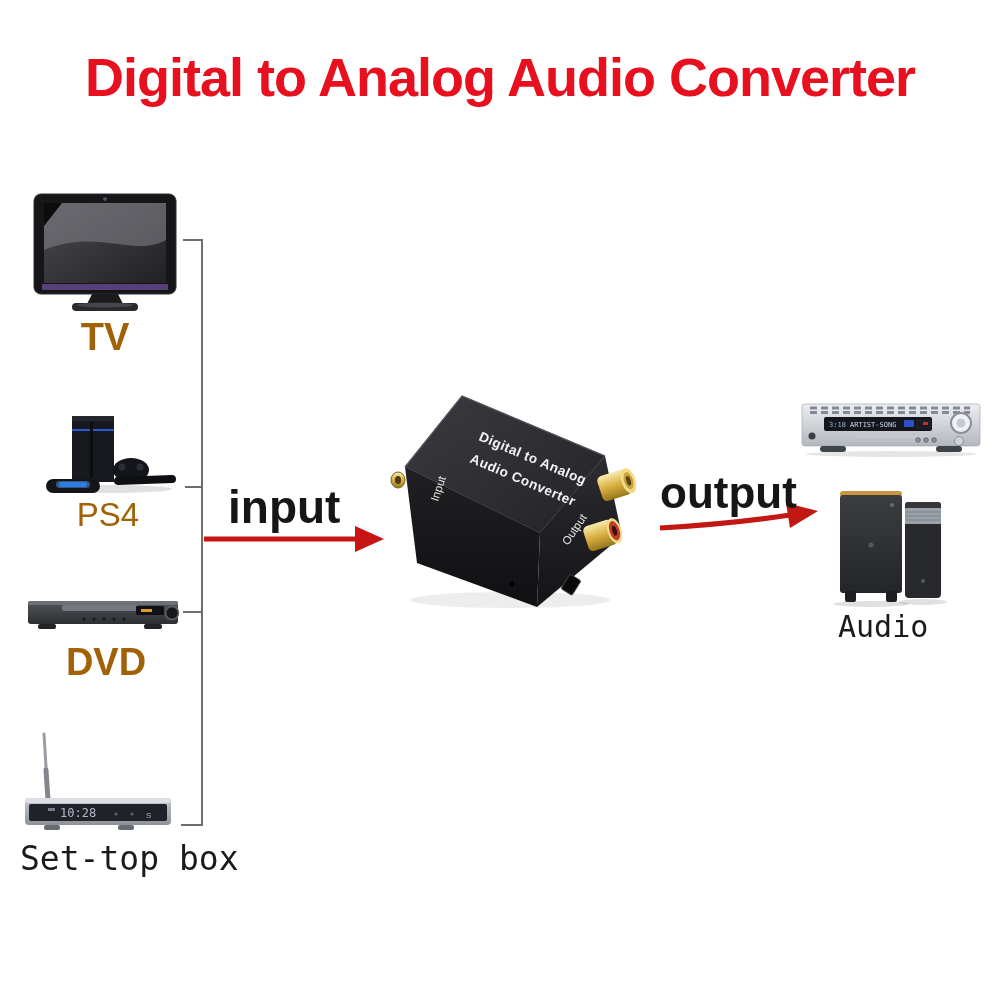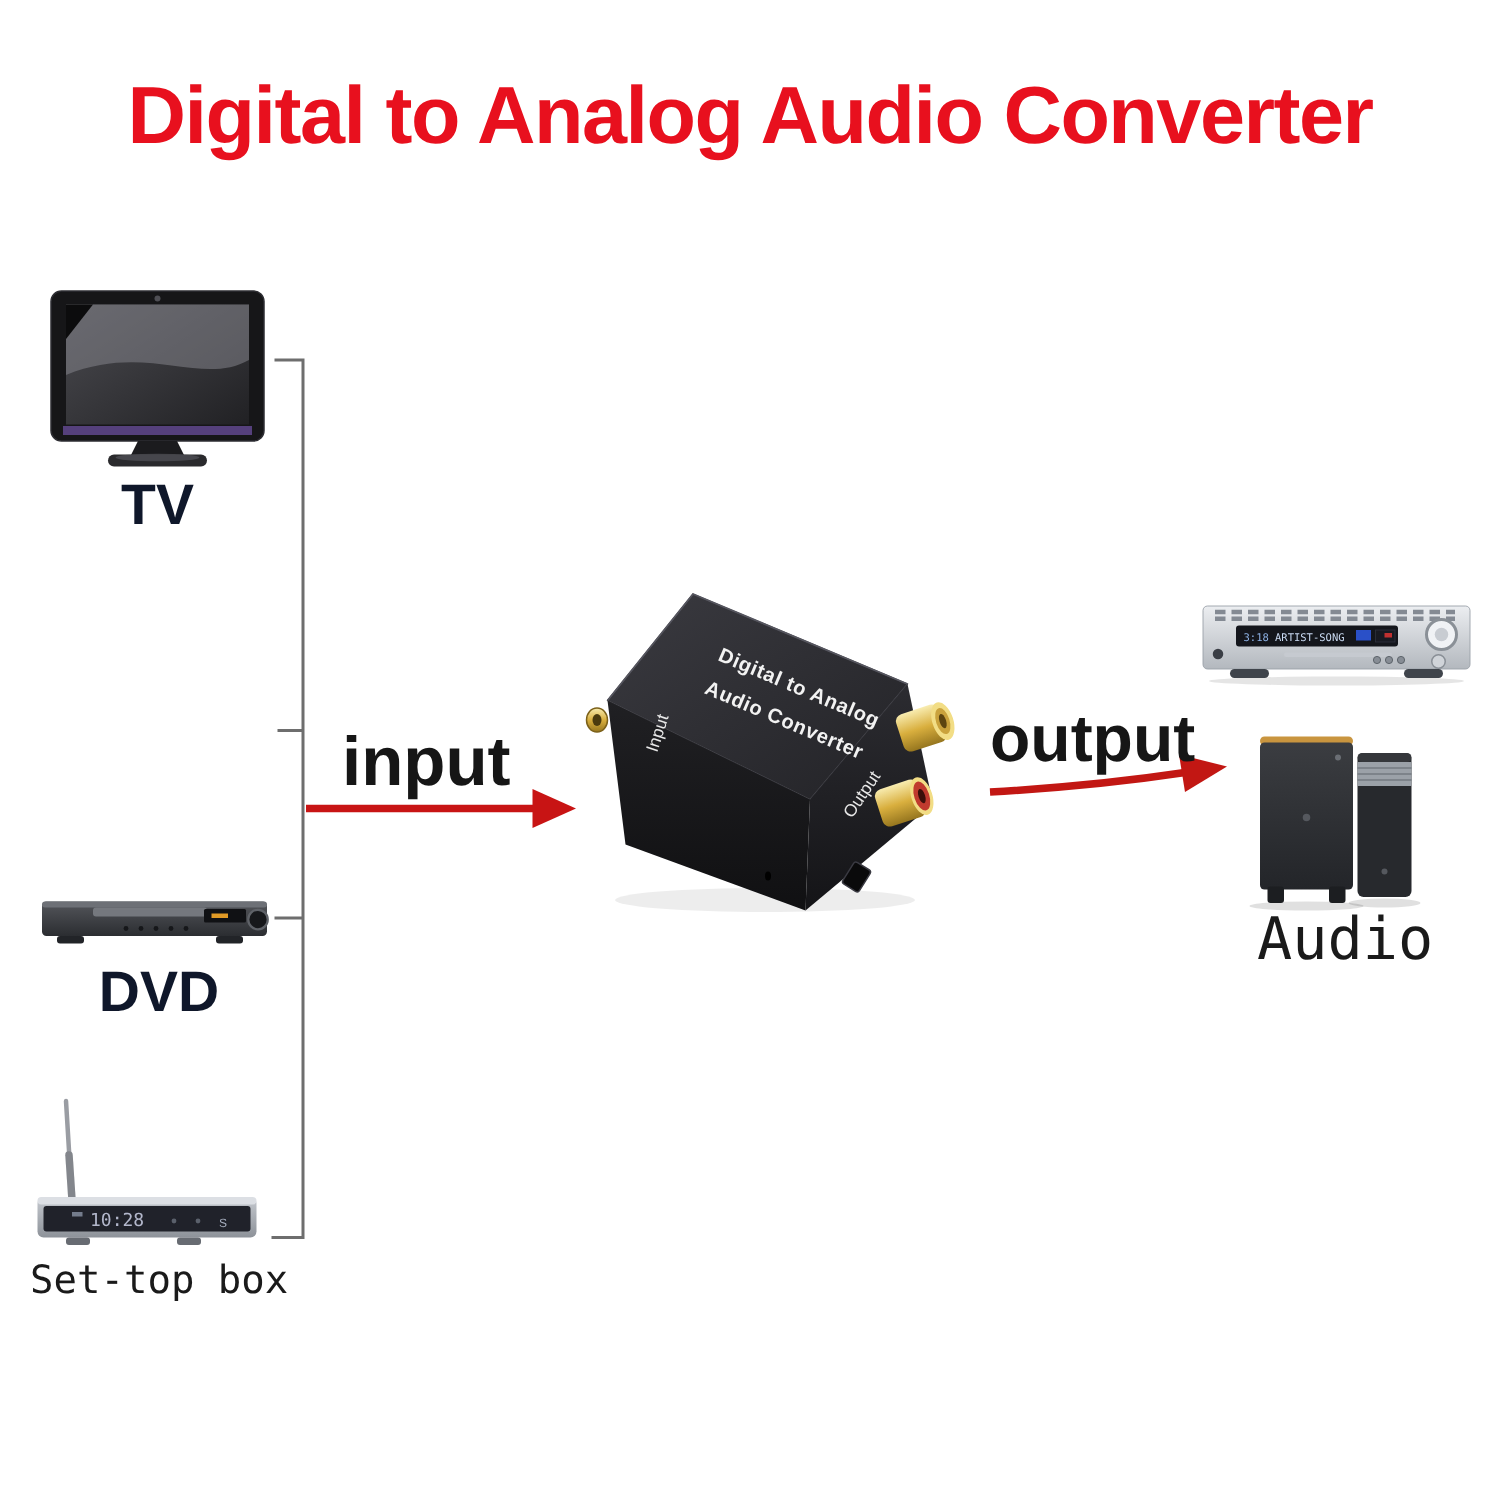"TV" .dev-label { color: #0f172a -> #a16207 }
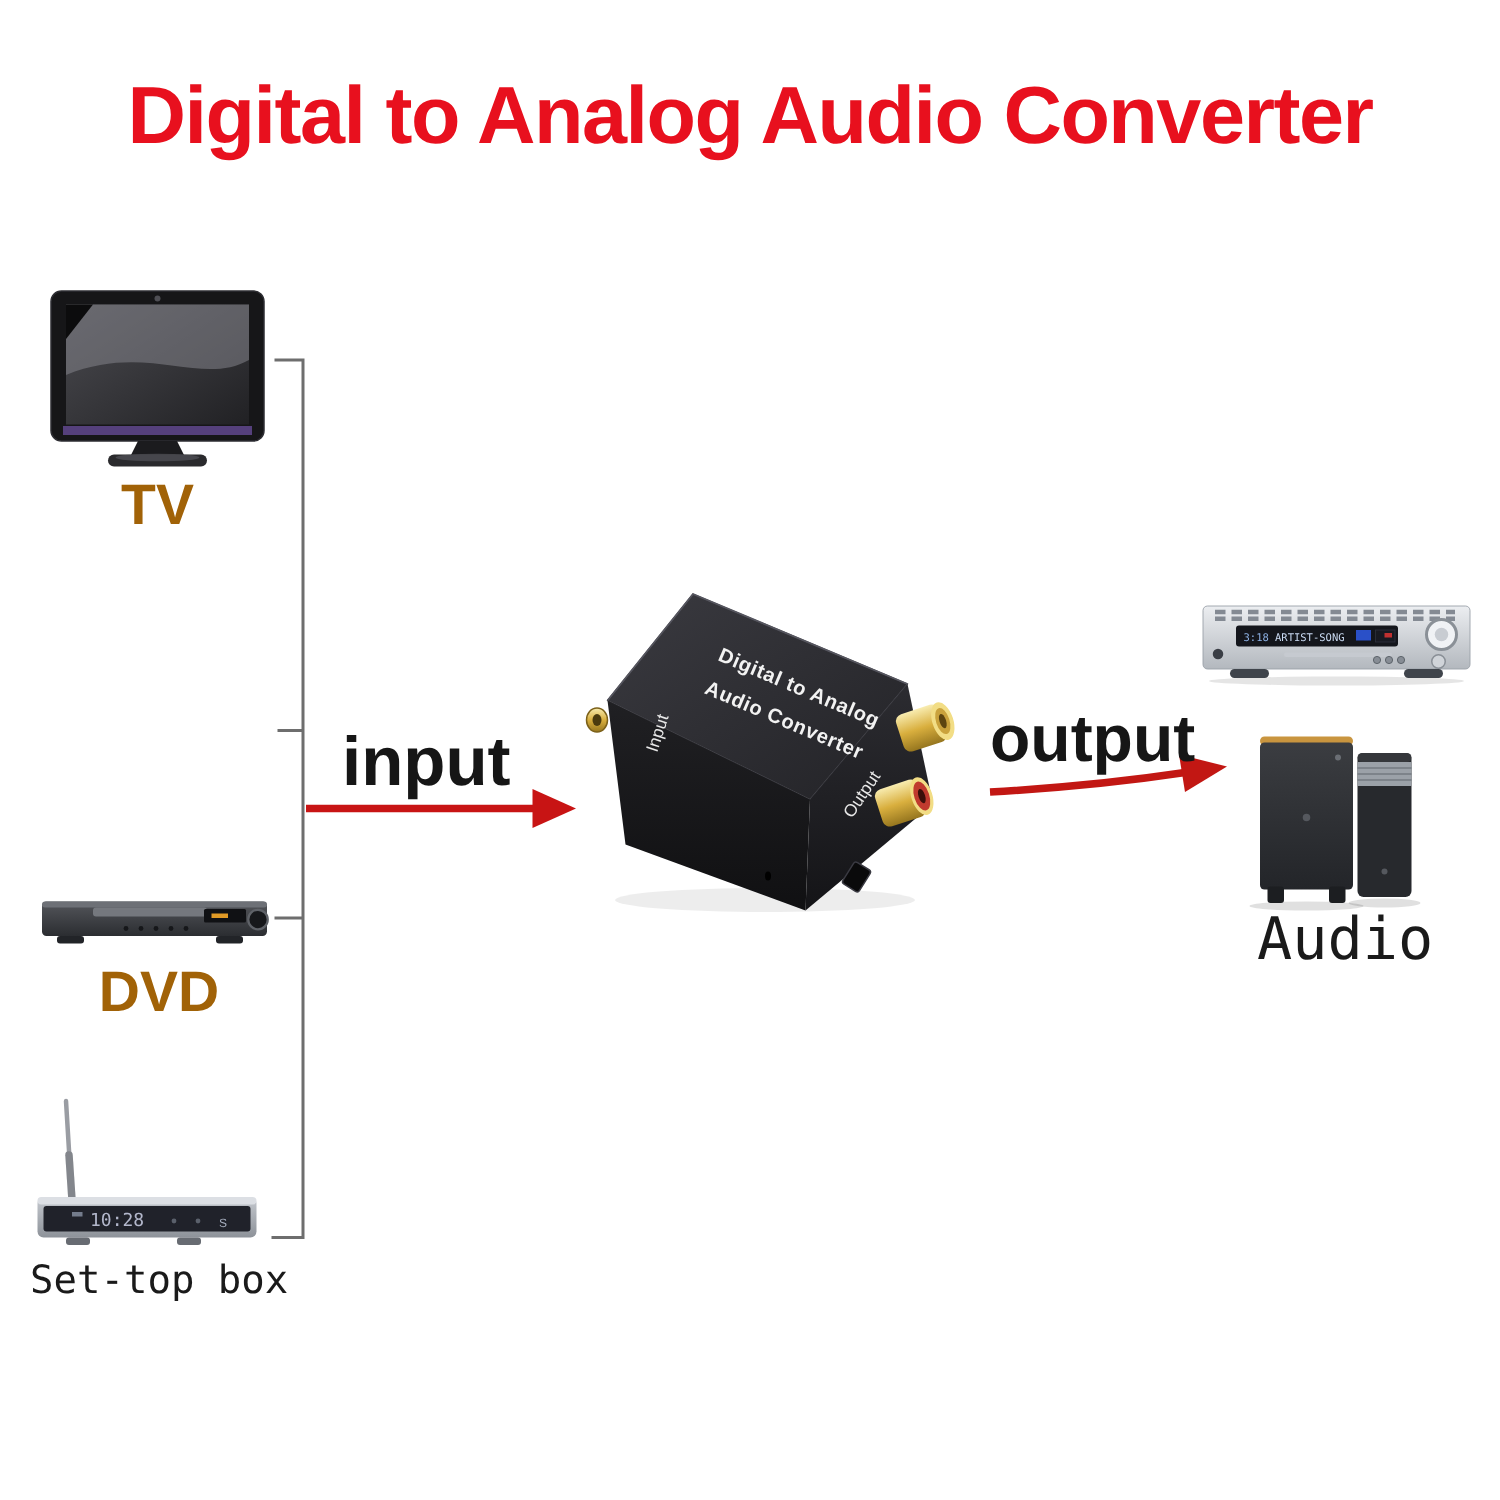"PS4" div.abs { html: none -> <div> <svg> <ellipse></ellipse> <rect></rect> <rect></rect> <rect></rect> <rect></rect> <ellipse></ellipse> <circle></circle> <circle></circle> <rect></rect> <rect></rect> <rect></rect> <rect></rect> </svg> <div>PS4</div> </div> }
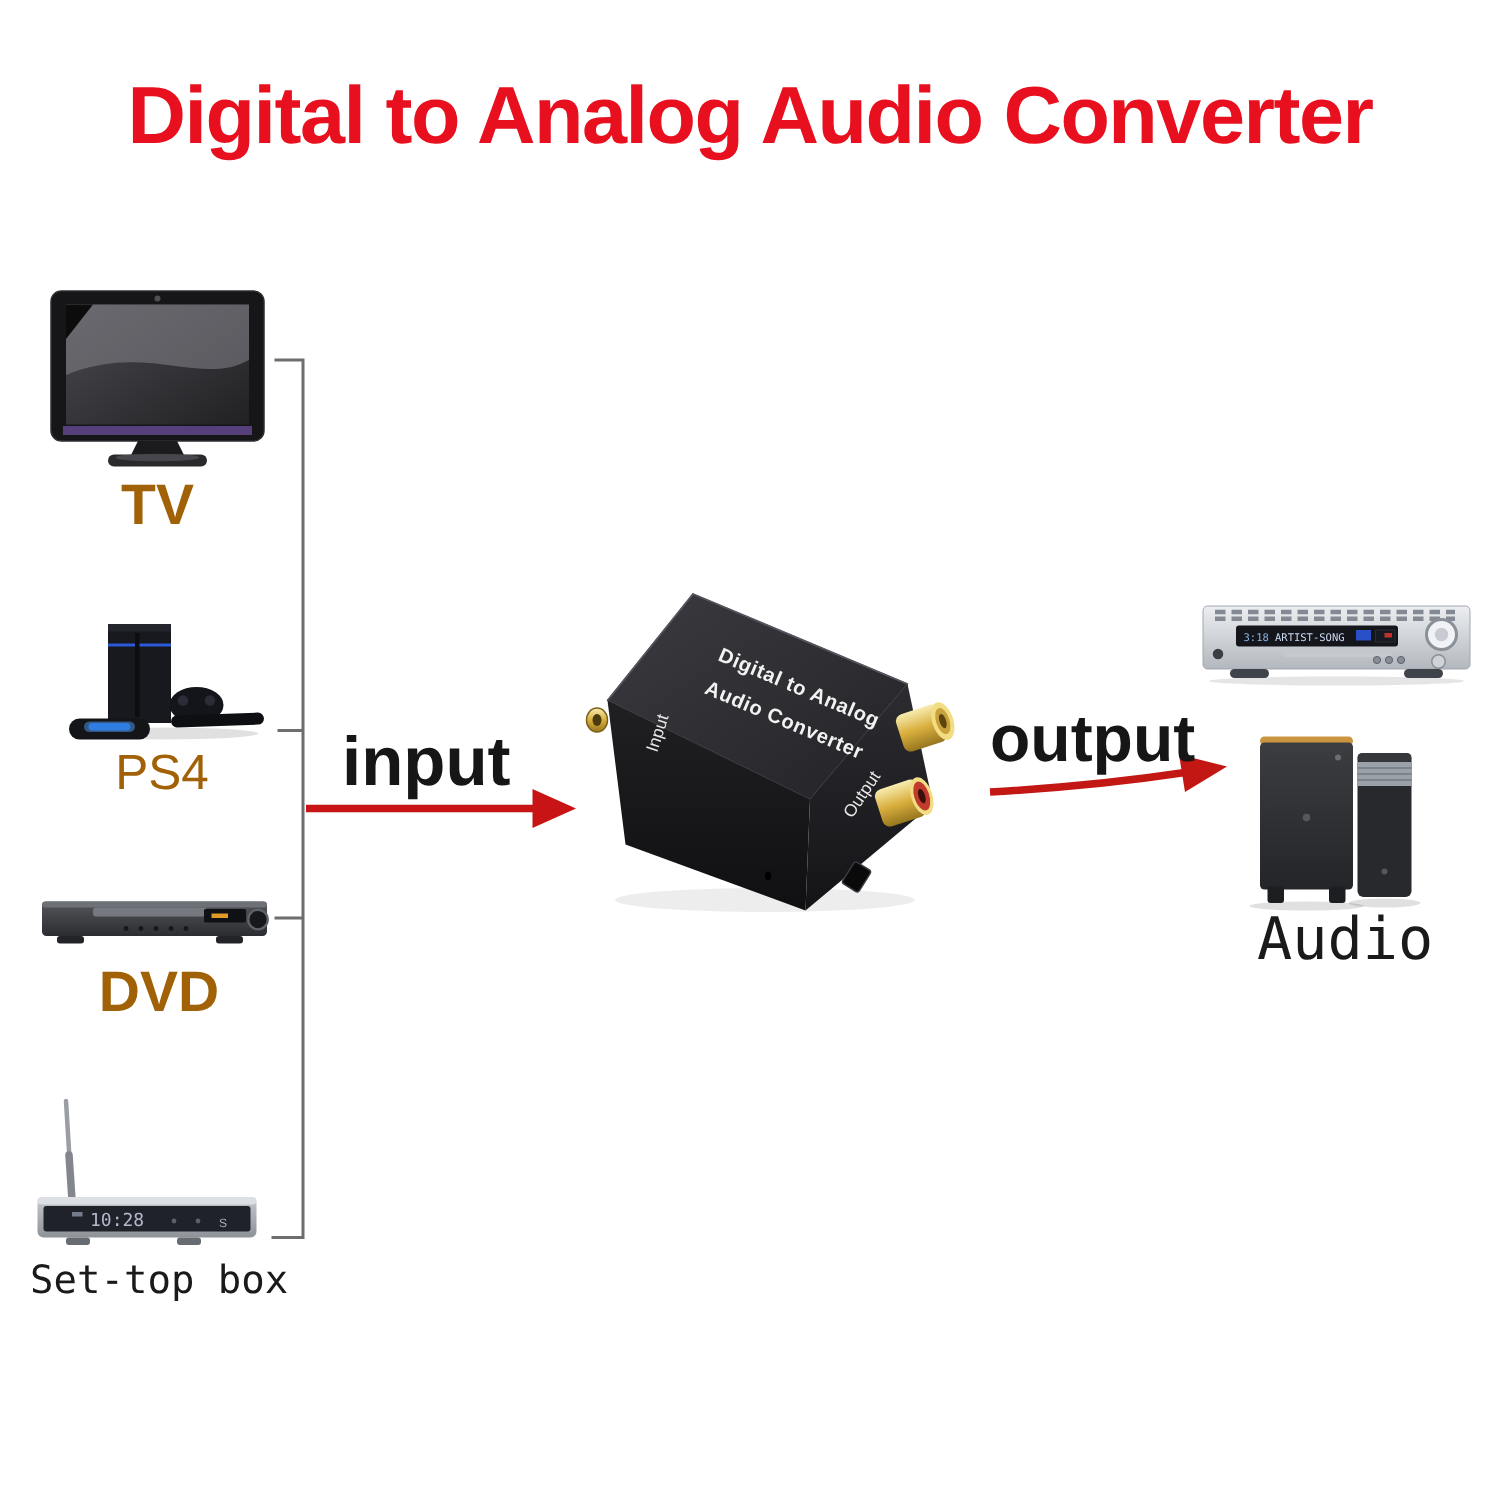"Audio" div.abs { font-size: 39px -> 30px }
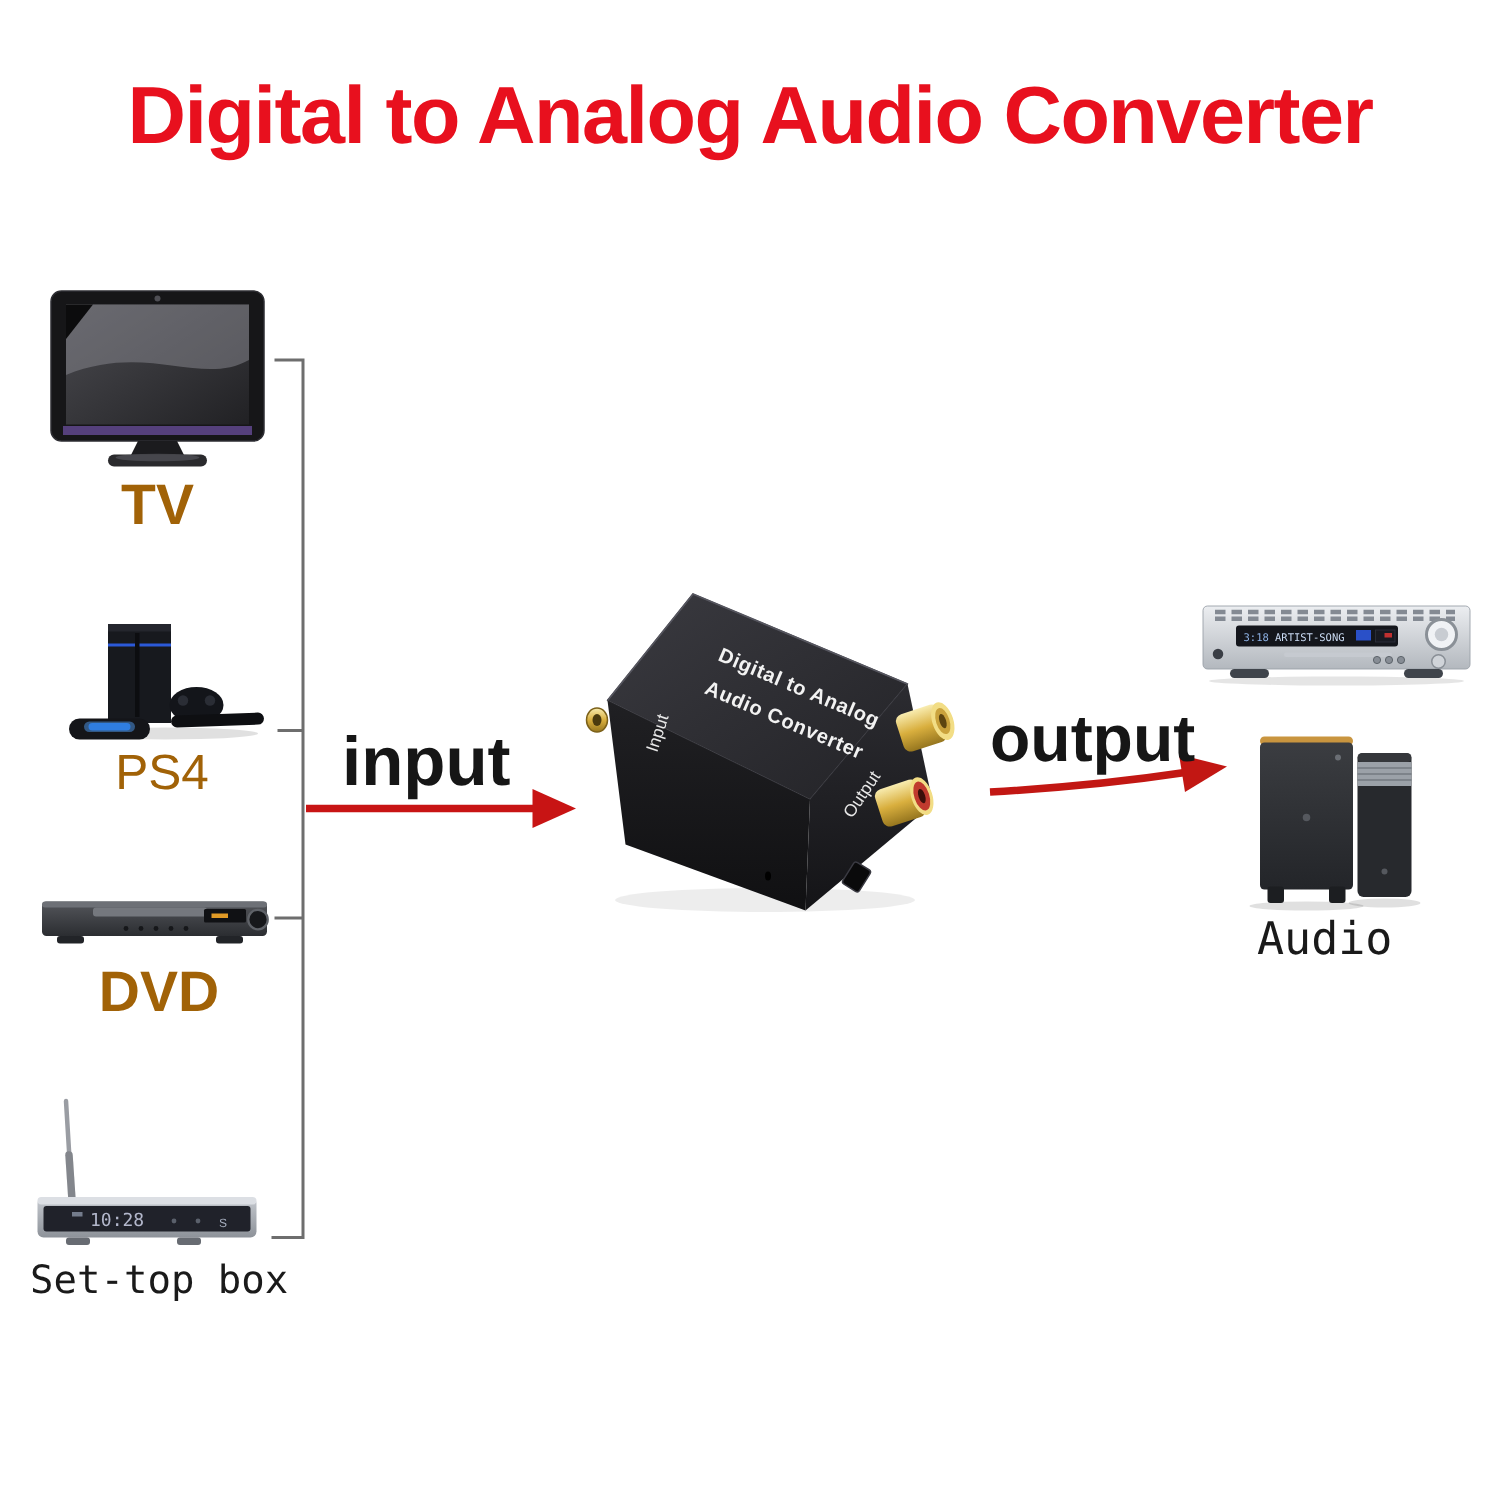"Set-top box" div.mono-label { font-size: 26px -> 33px }
